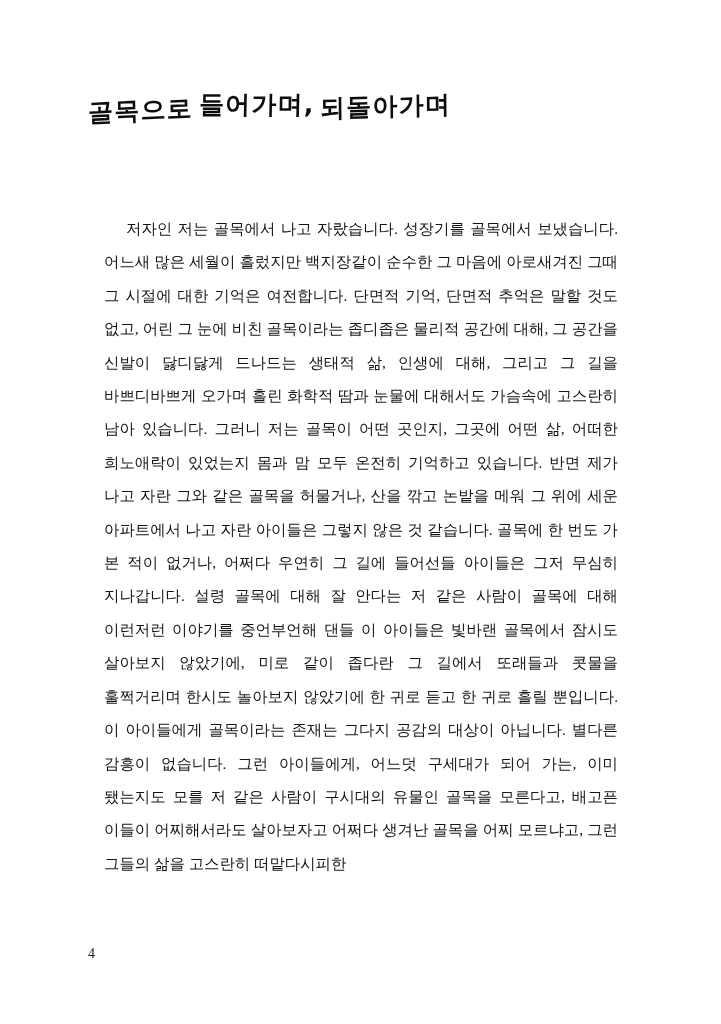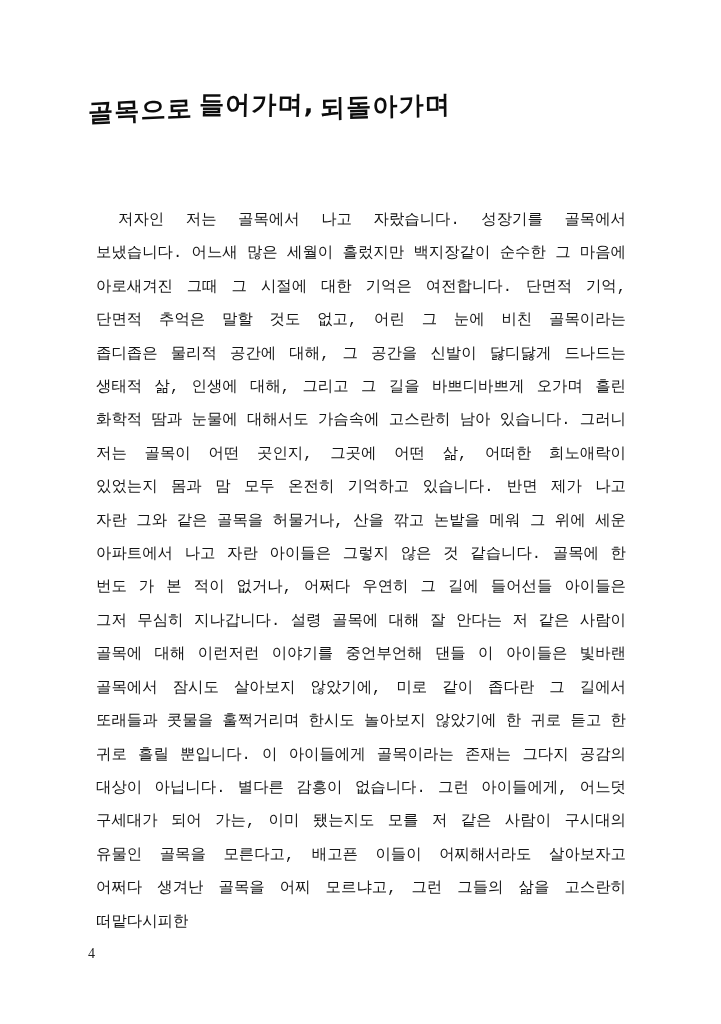"저자인 저는 골목에서 나고 자랐습니다." .body-text p { font-family: Liberation Mono, monospace -> none; margin: 8px -> 16px }
